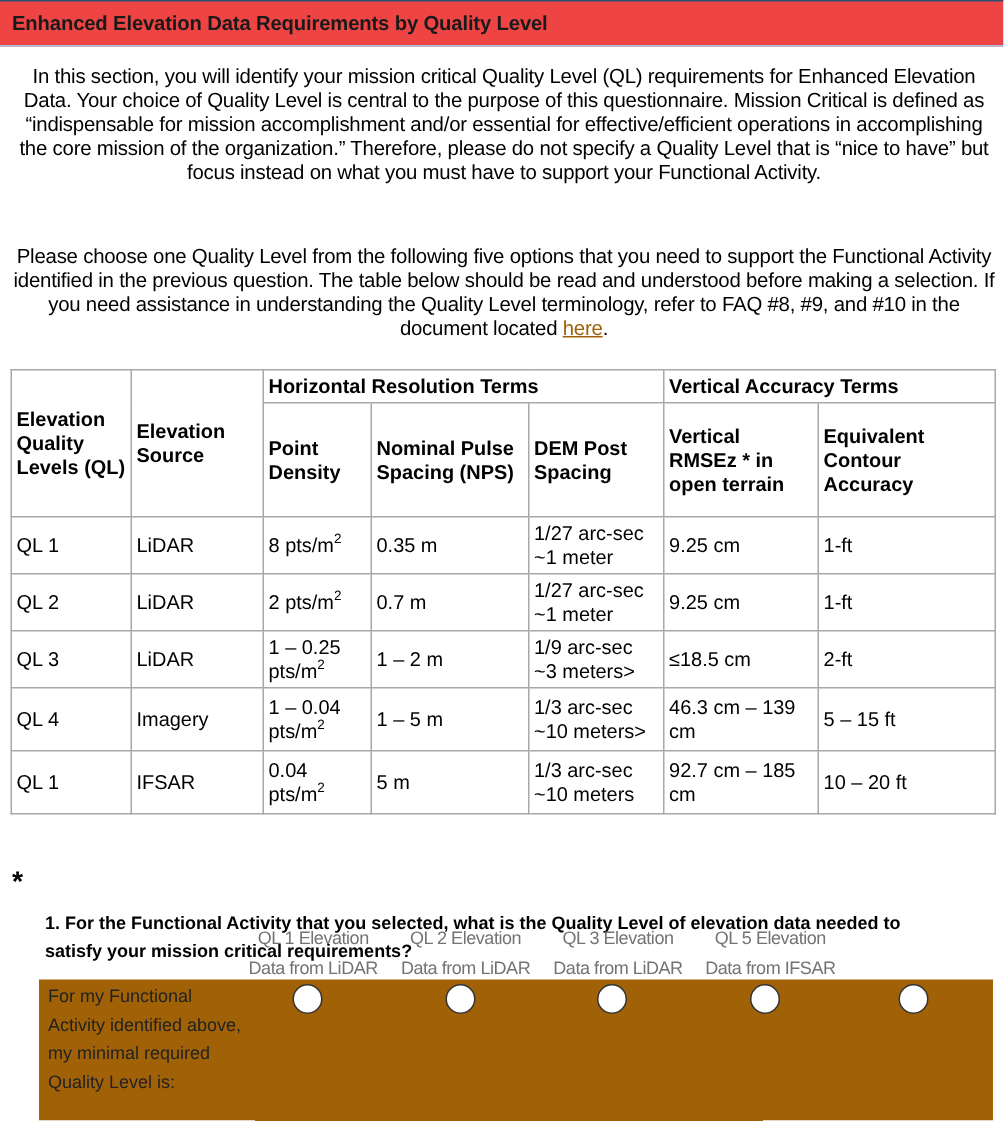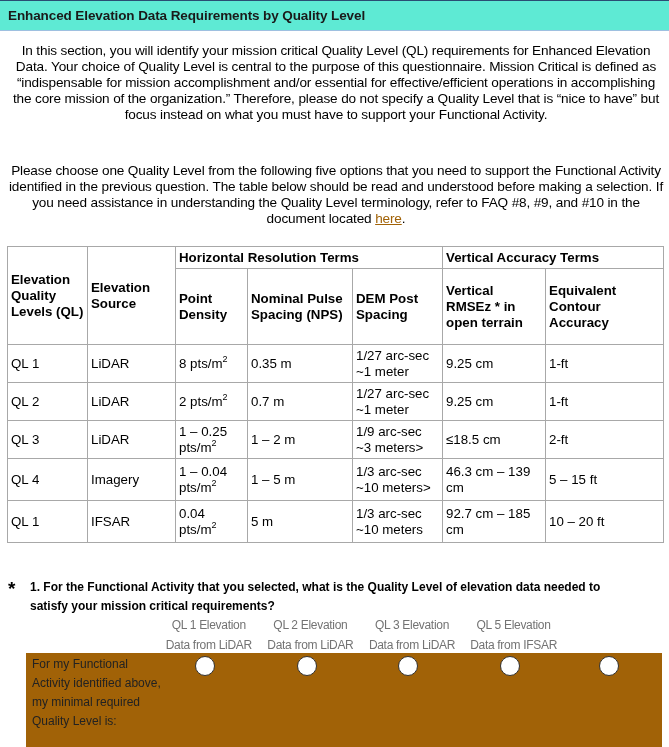"Enhanced Elevation Data Requirements by" .header-bar { background: #5eead4 -> #ef4444 }
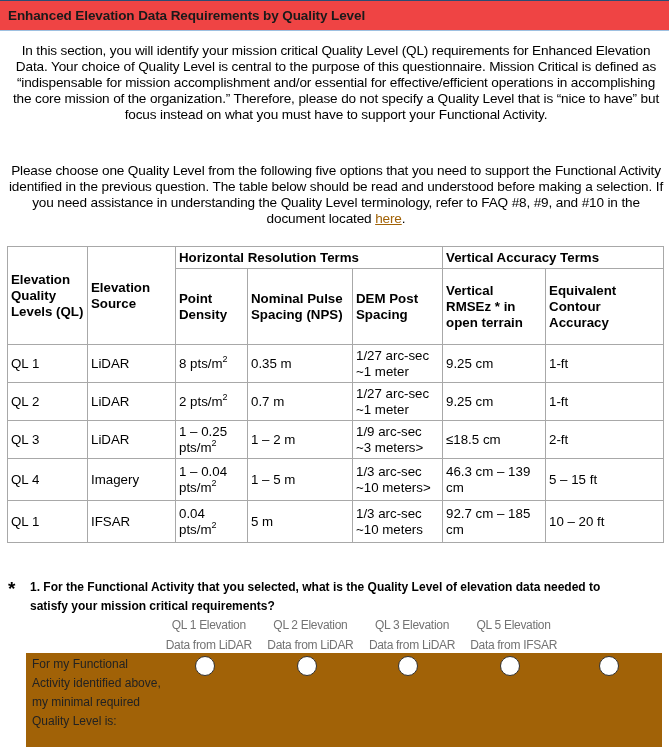"1. For the Functional Activity" .question .qtext { margin-top: none -> 28px }
